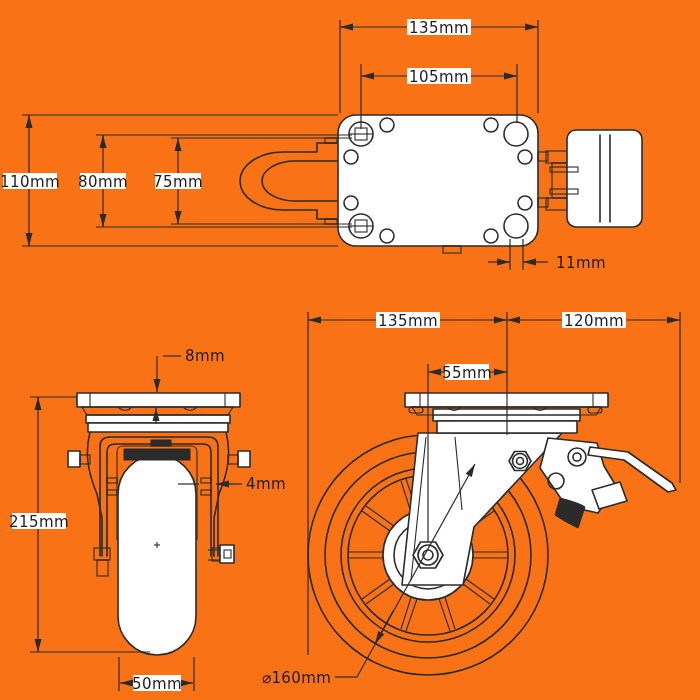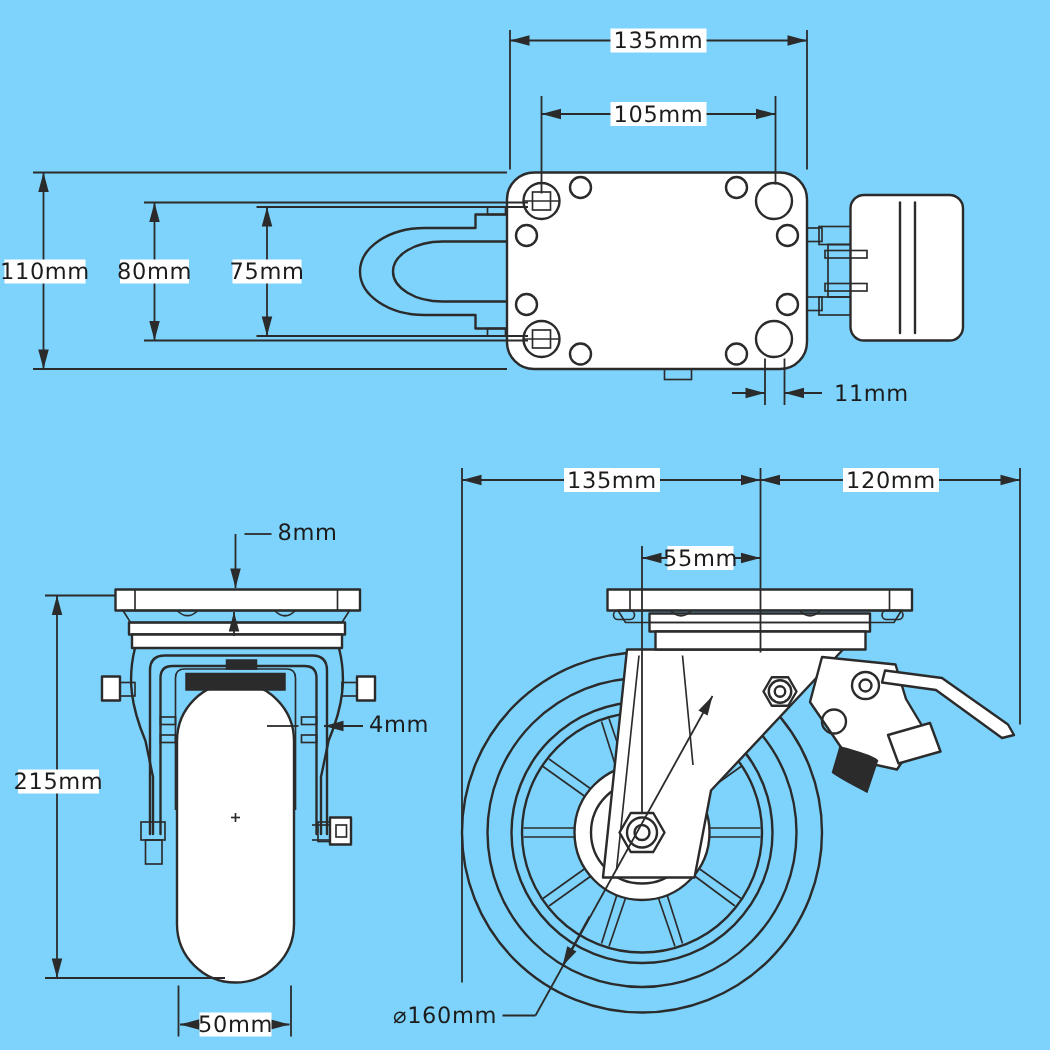"135mm" .stage { background: #7dd3fc -> #f97316 }
